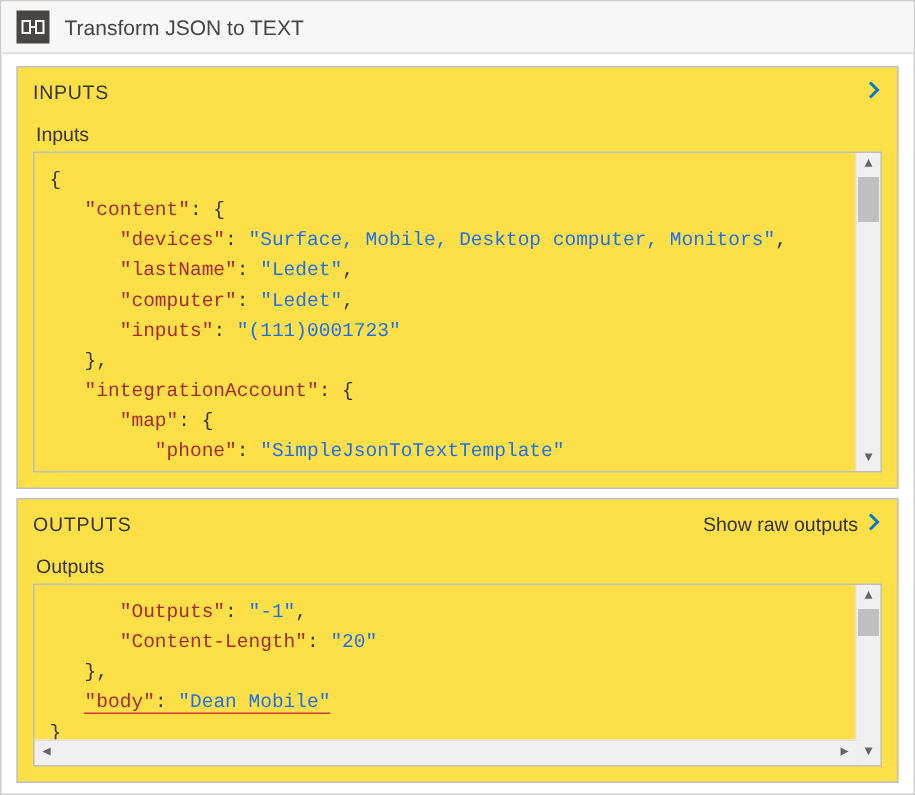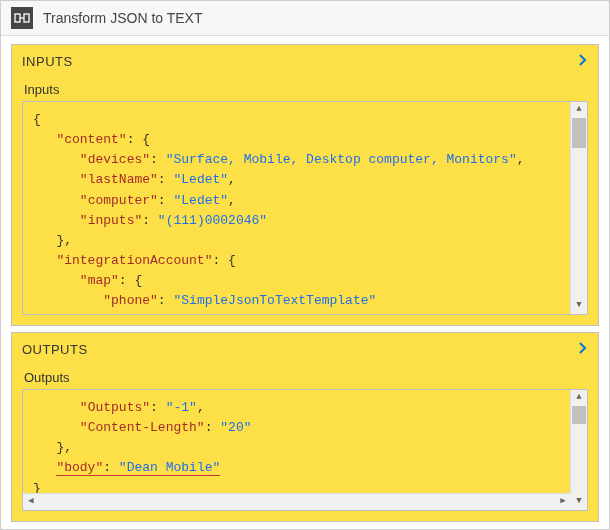"(111)0002046" span { text: 0002046 -> 0001723 }
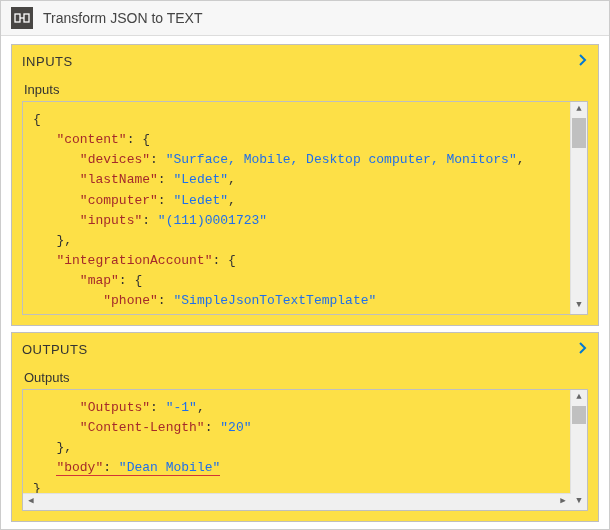"Show raw outputs" span.label { html: none -> <span>Show raw outputs</span> }
